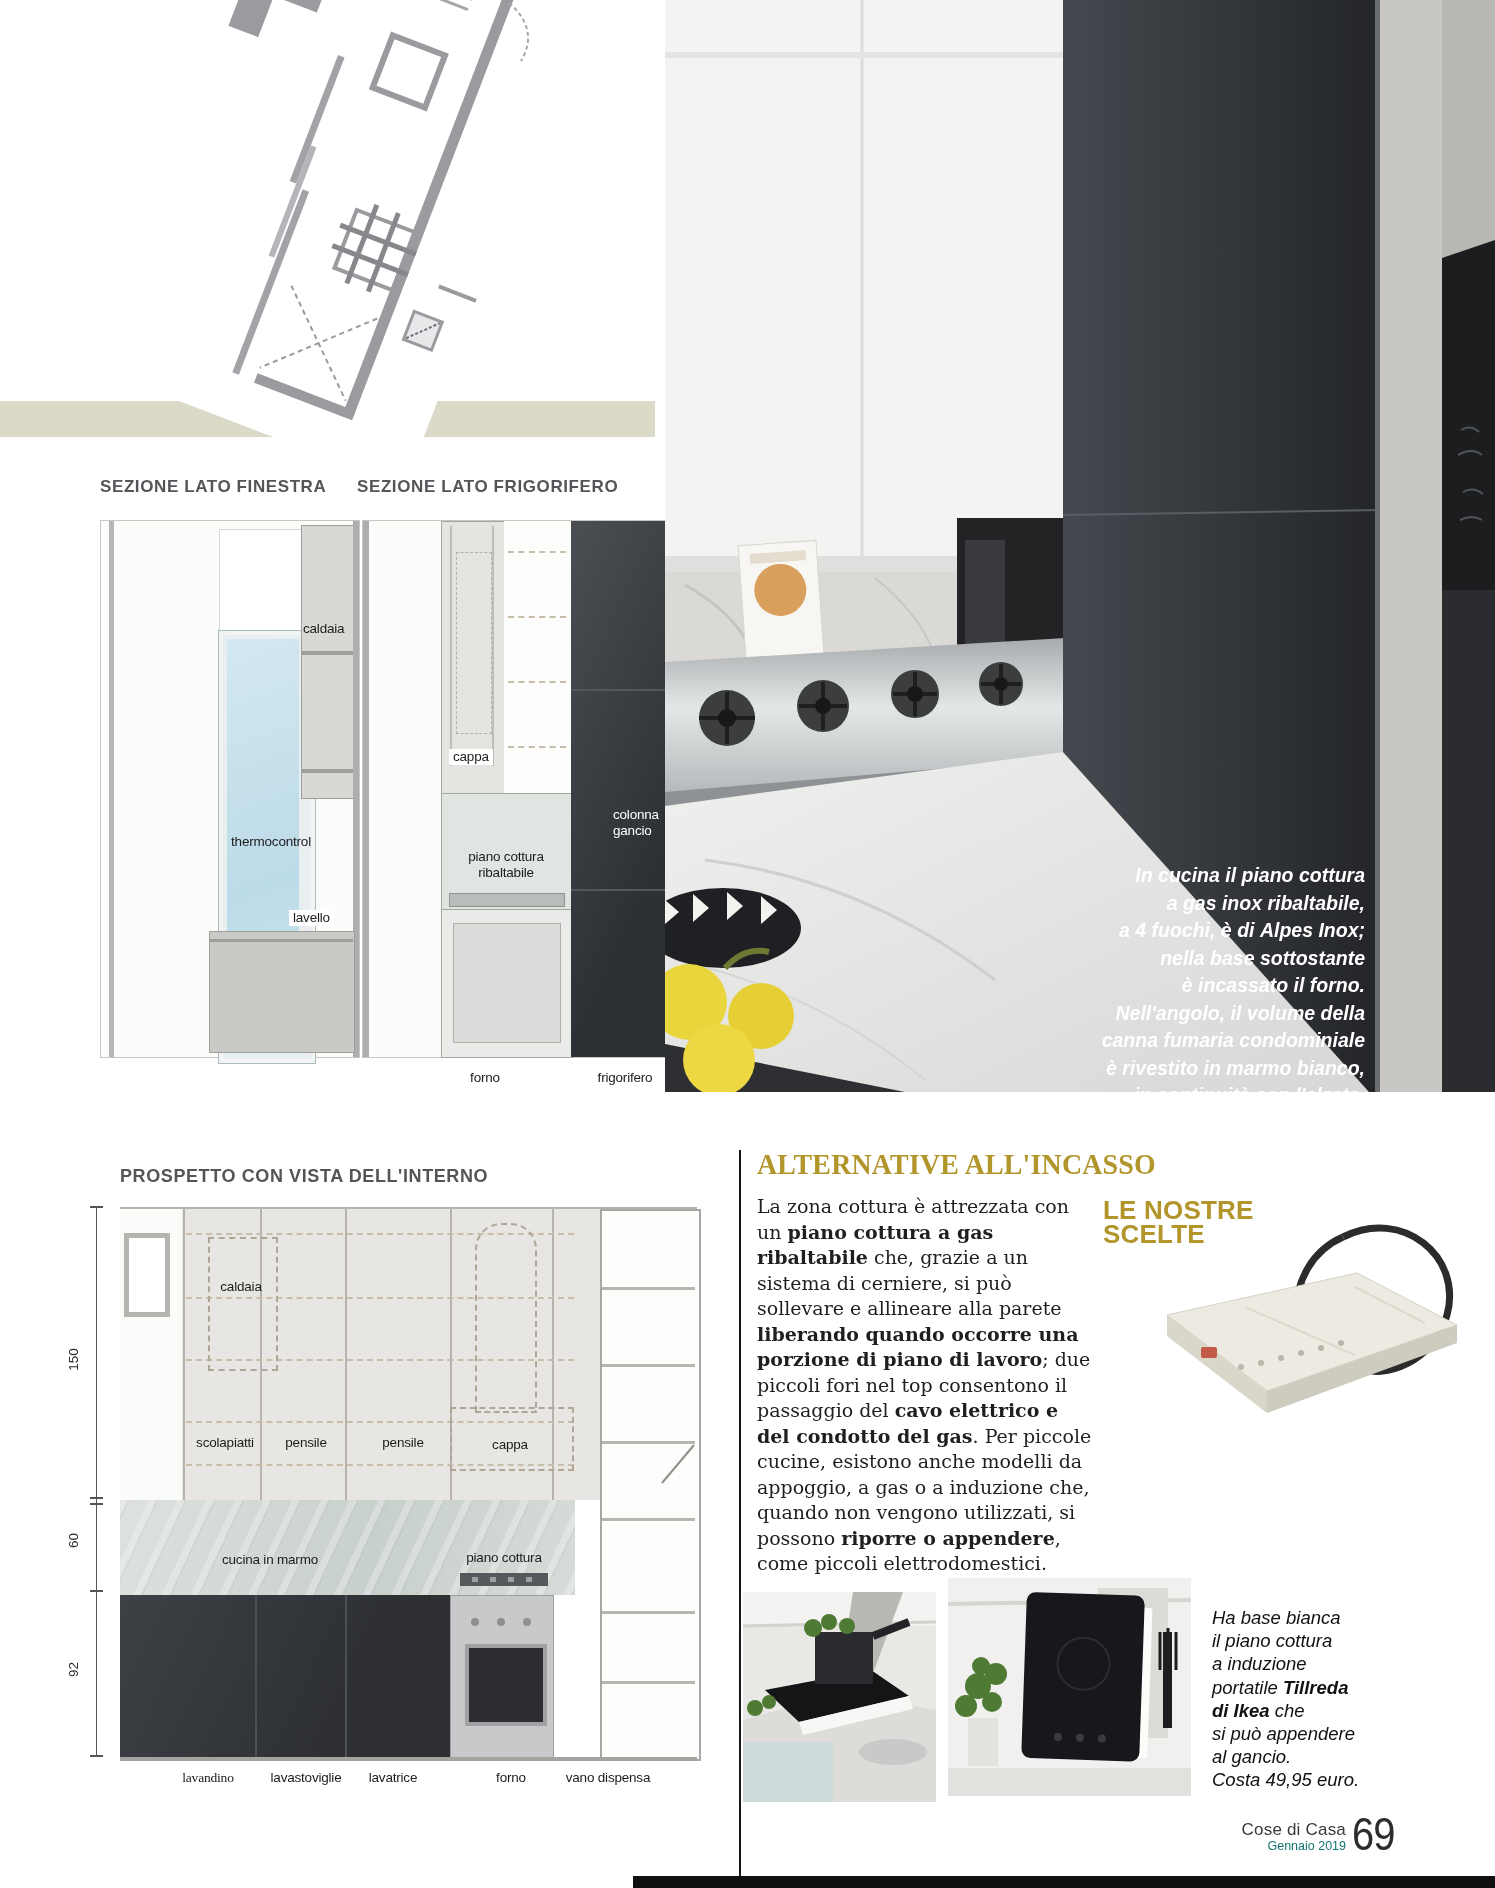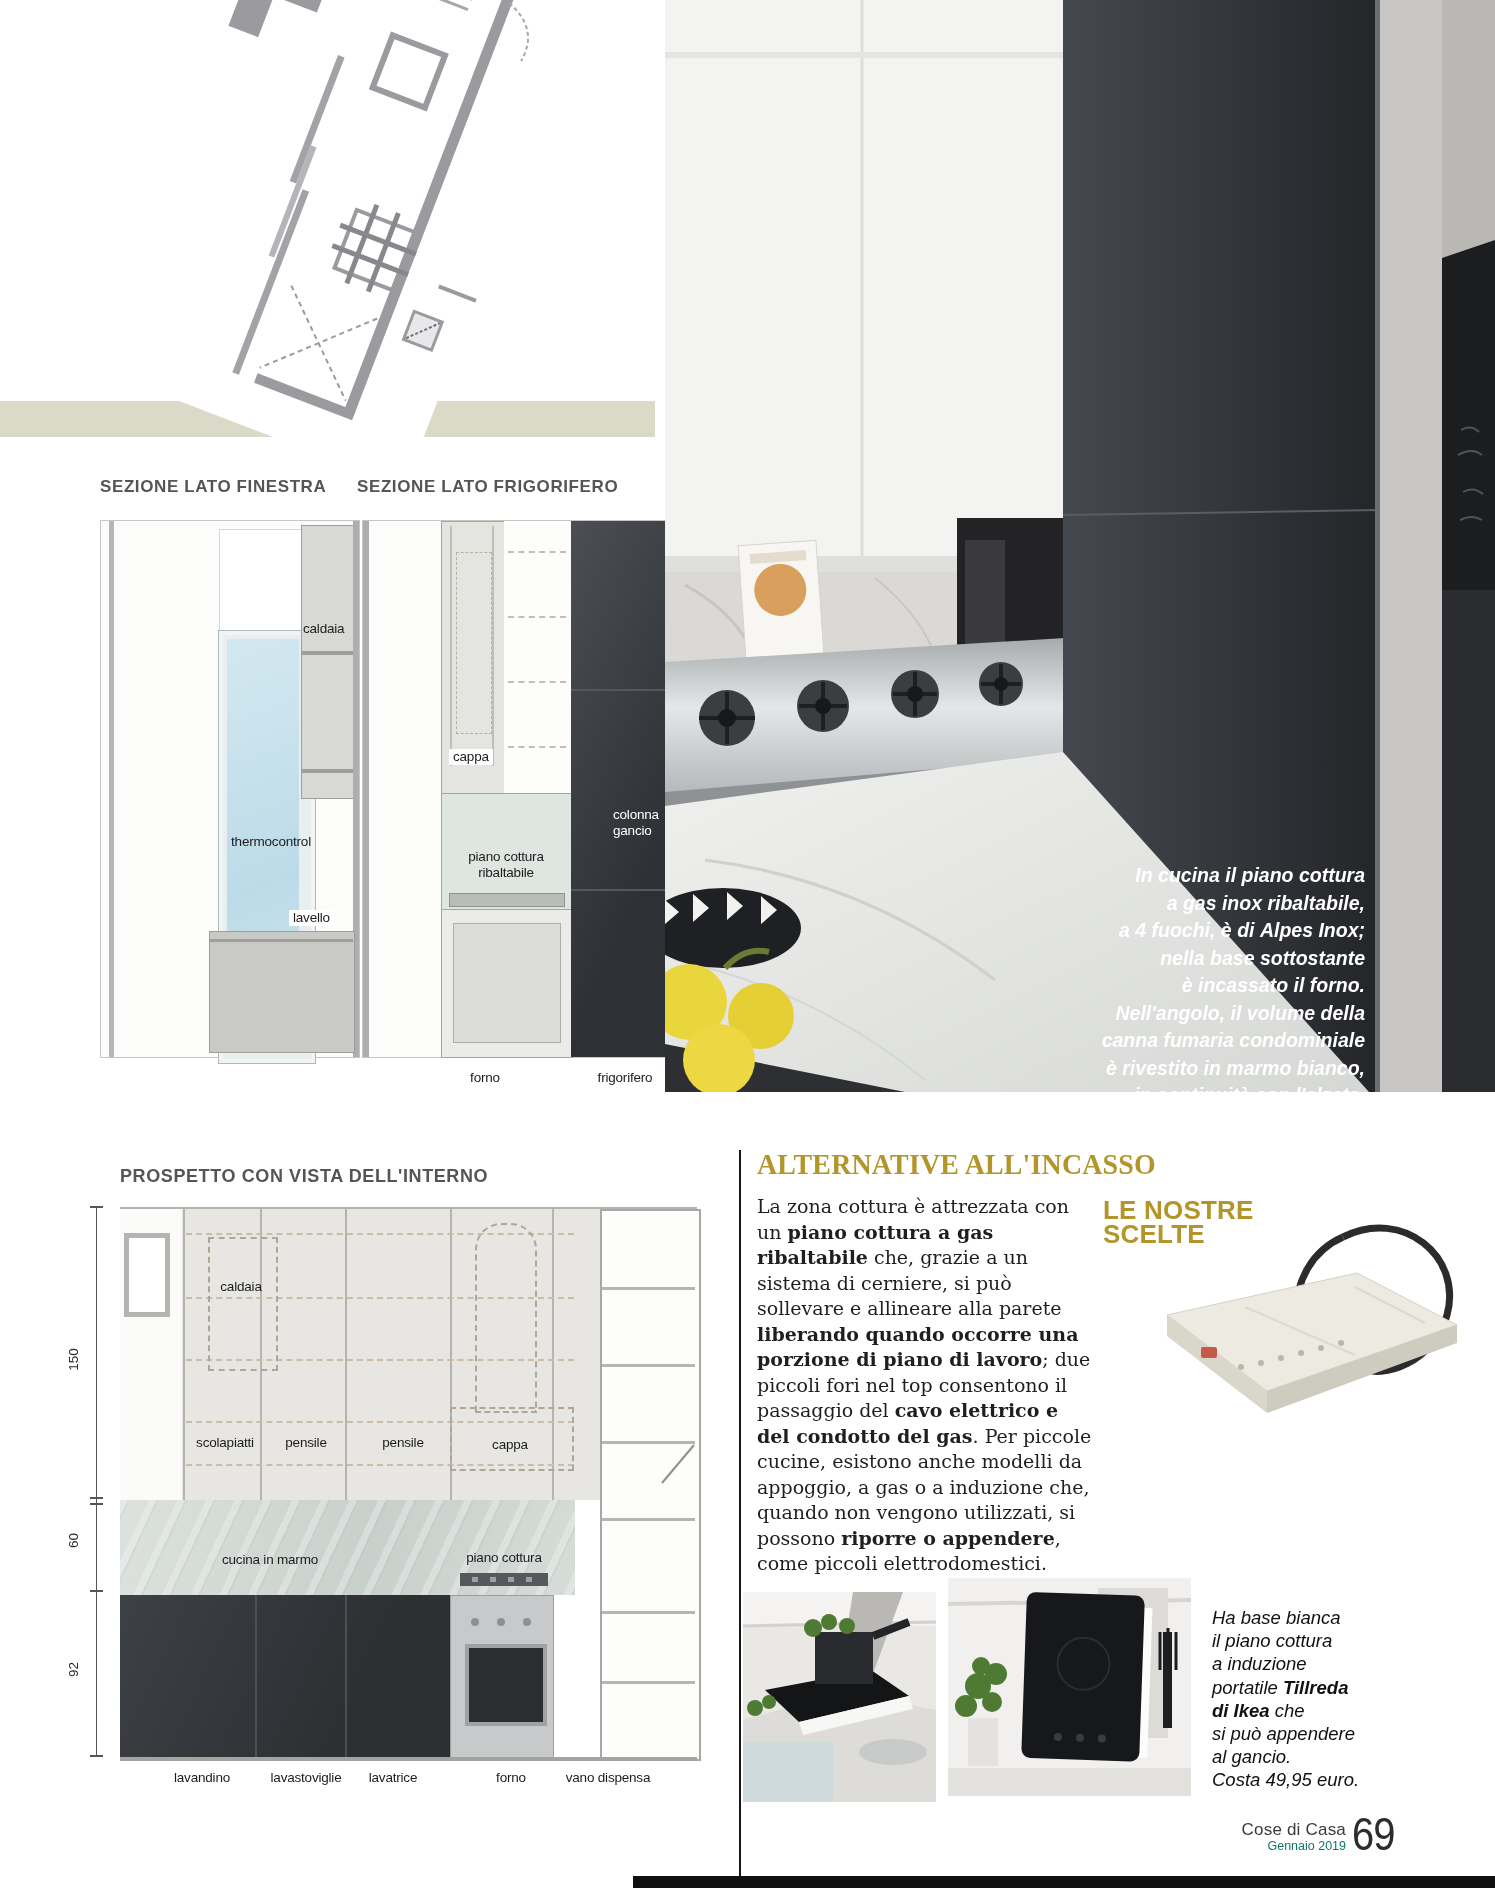"lavandino" div.abs { font-family: none -> Liberation Serif, serif; left: 202px -> 208px }
